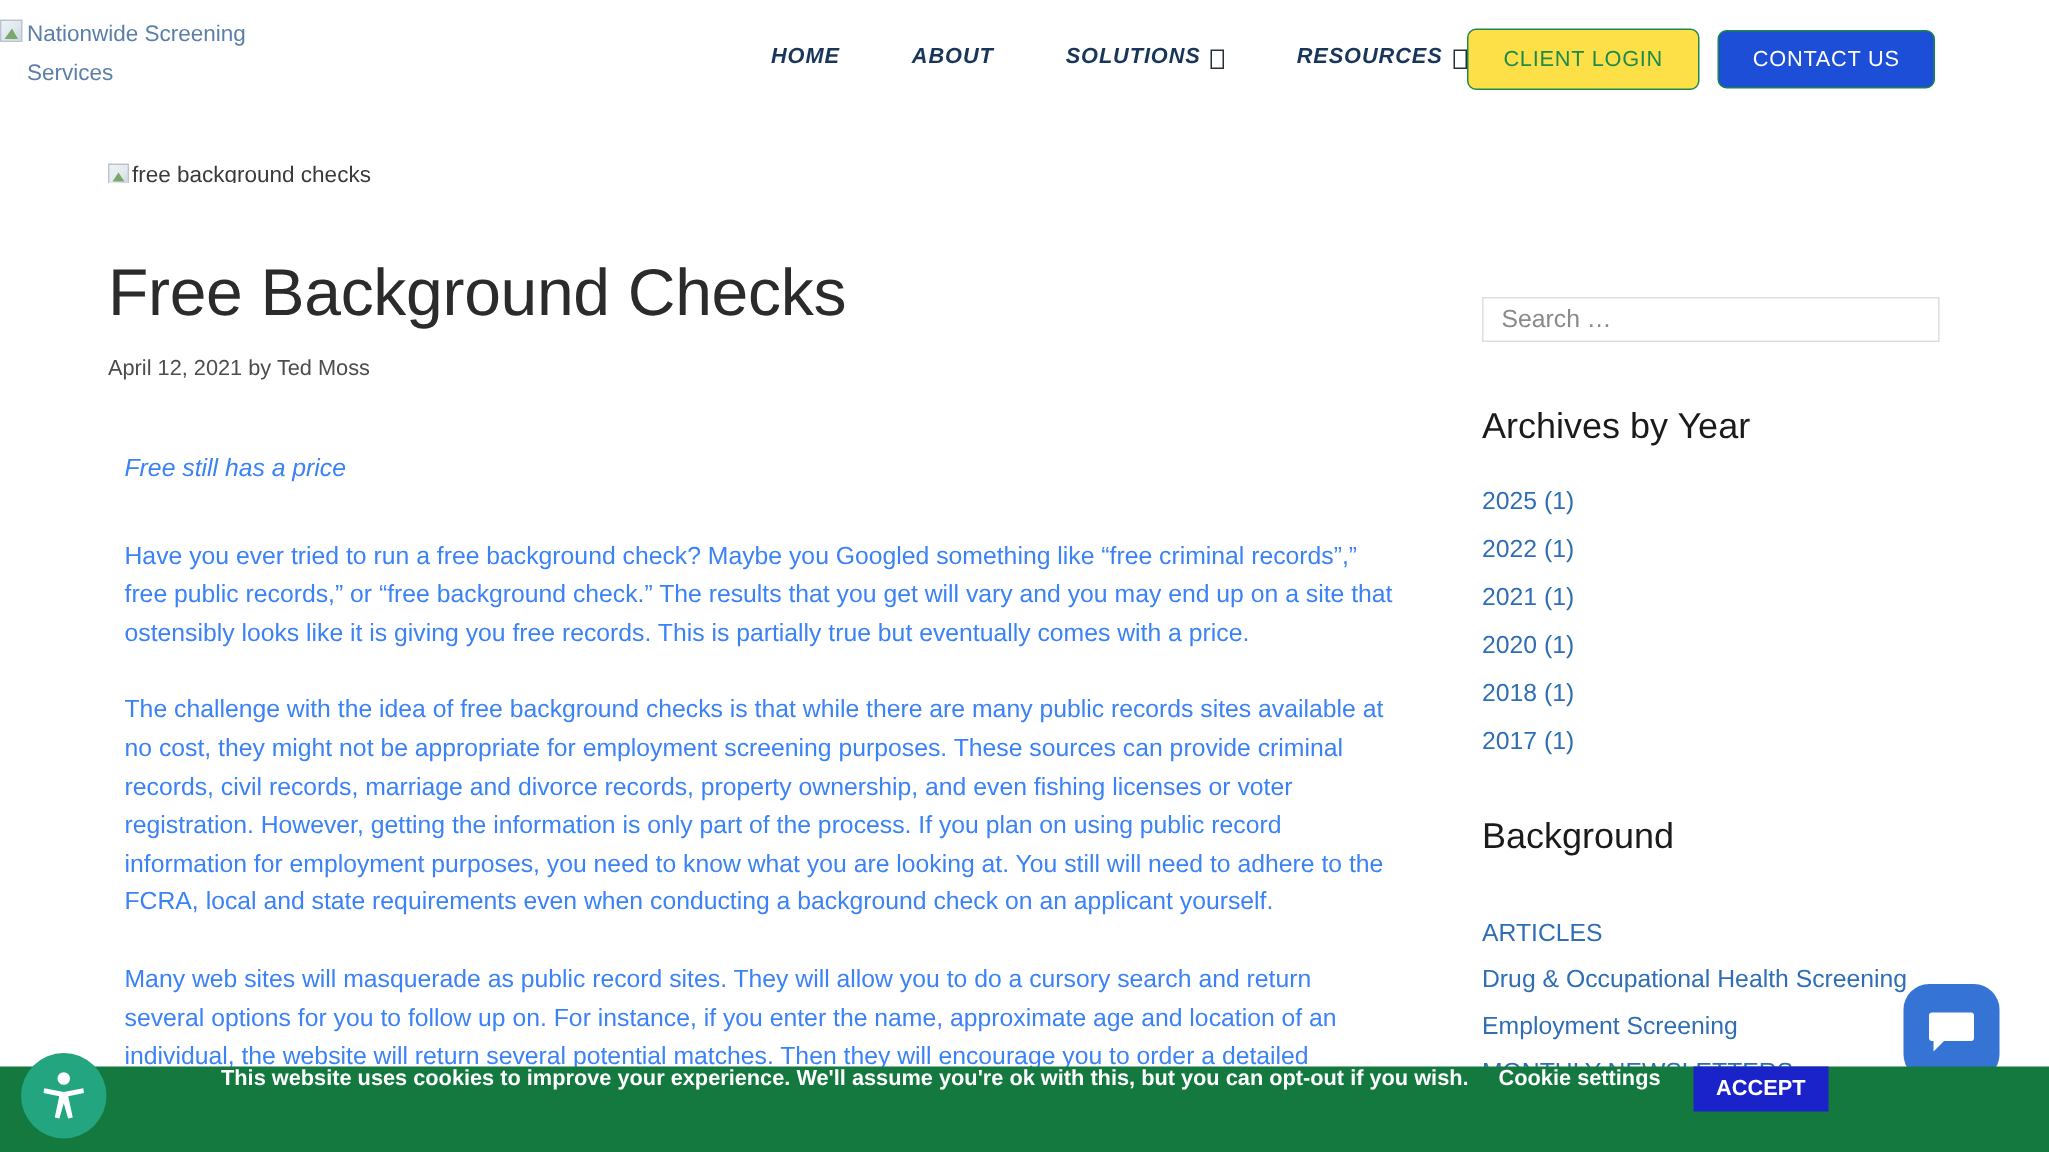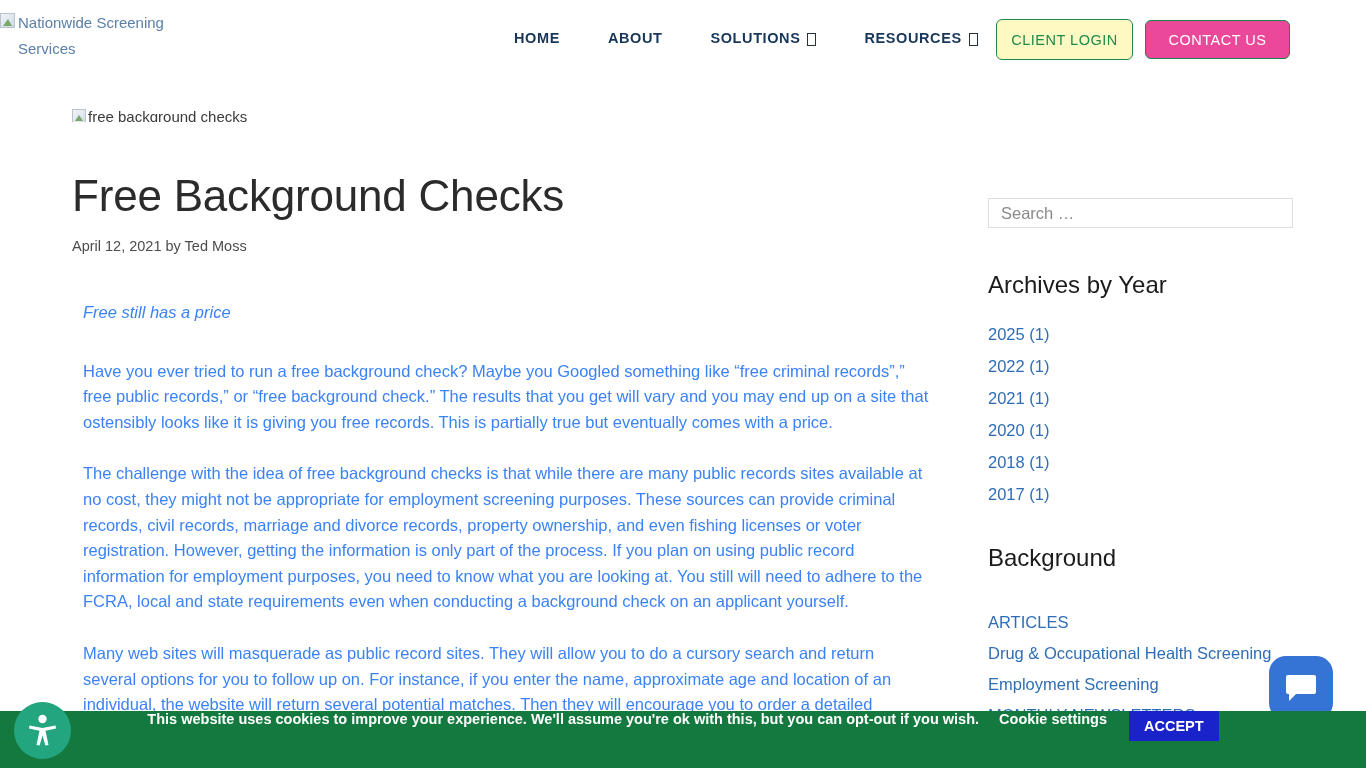"HOME" .nav-item { font-style: none -> italic }
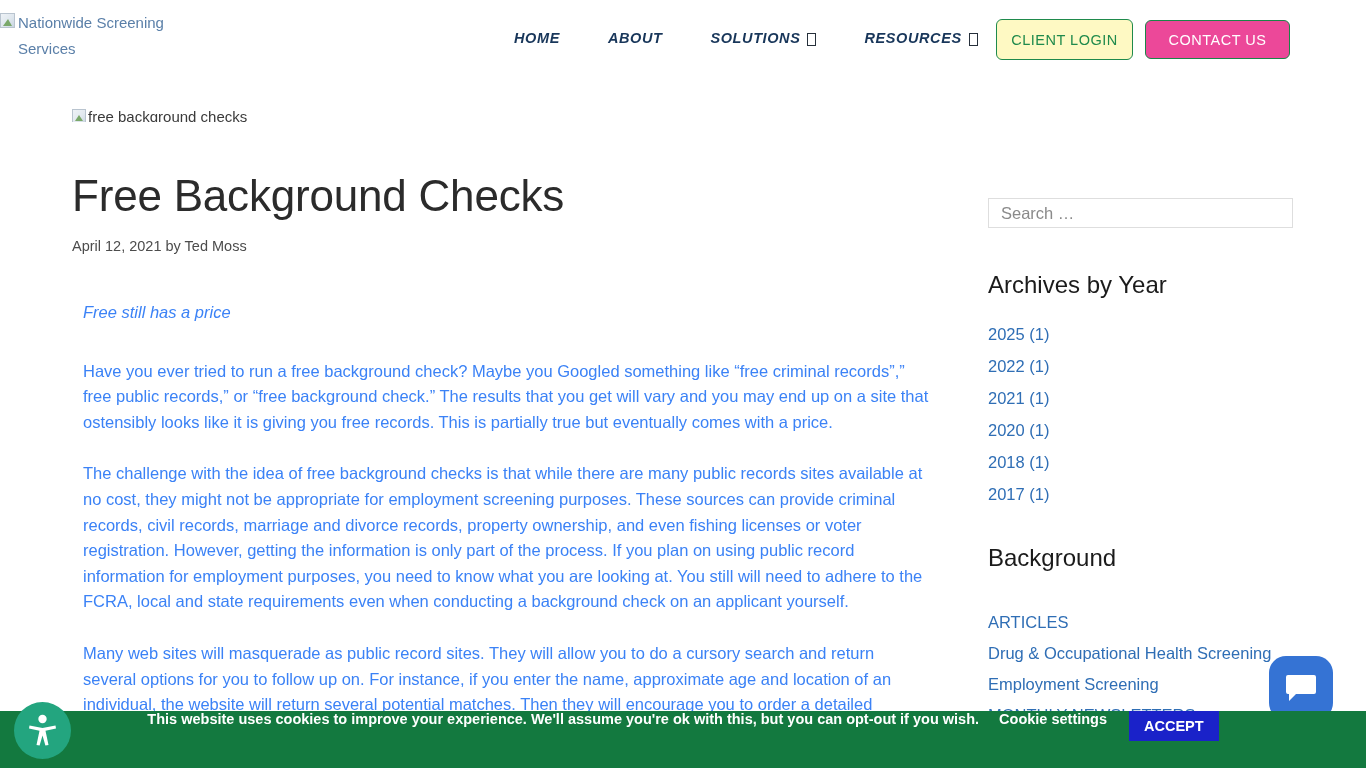"CLIENT LOGIN" .btn-outline { background: #fef9c3 -> #fde047; width: 137px -> 155px }
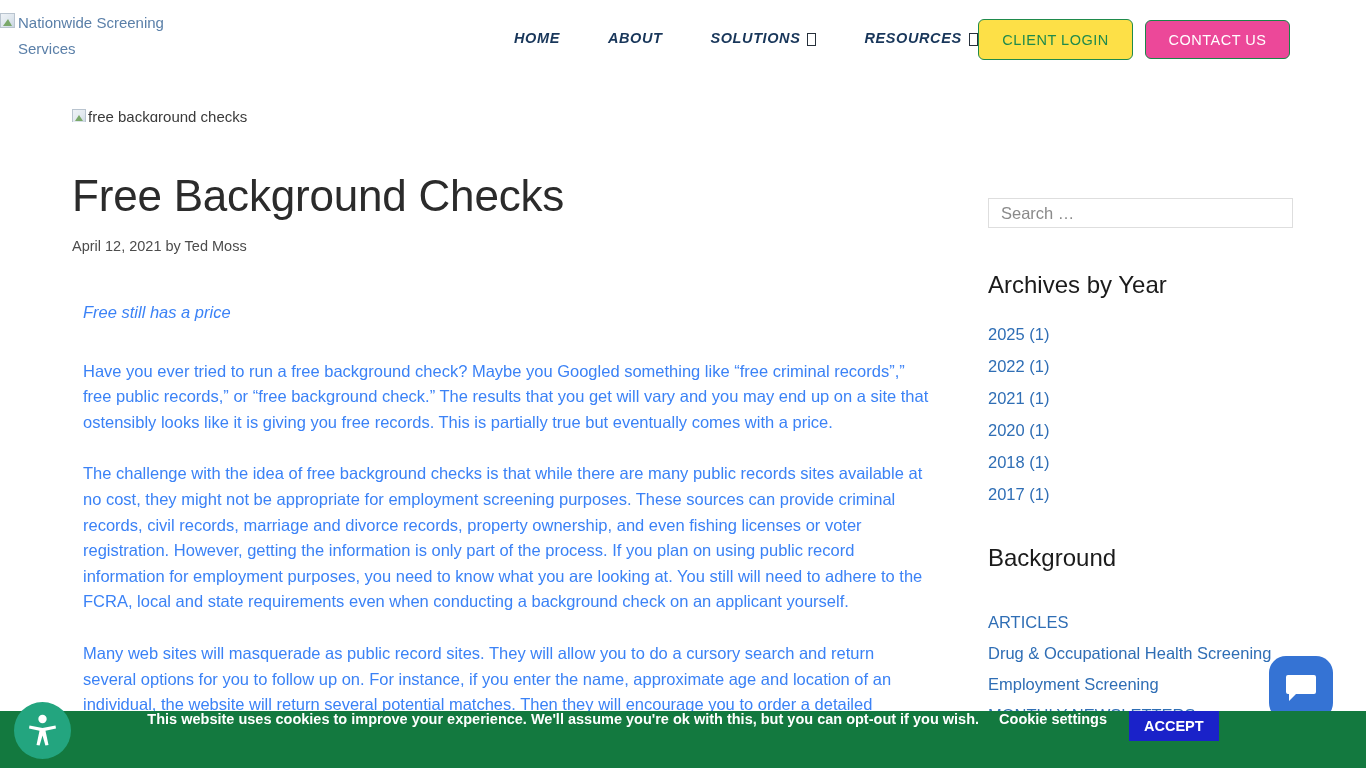"CONTACT US" .btn-solid { background: #ec4899 -> #1d4ed8 }
